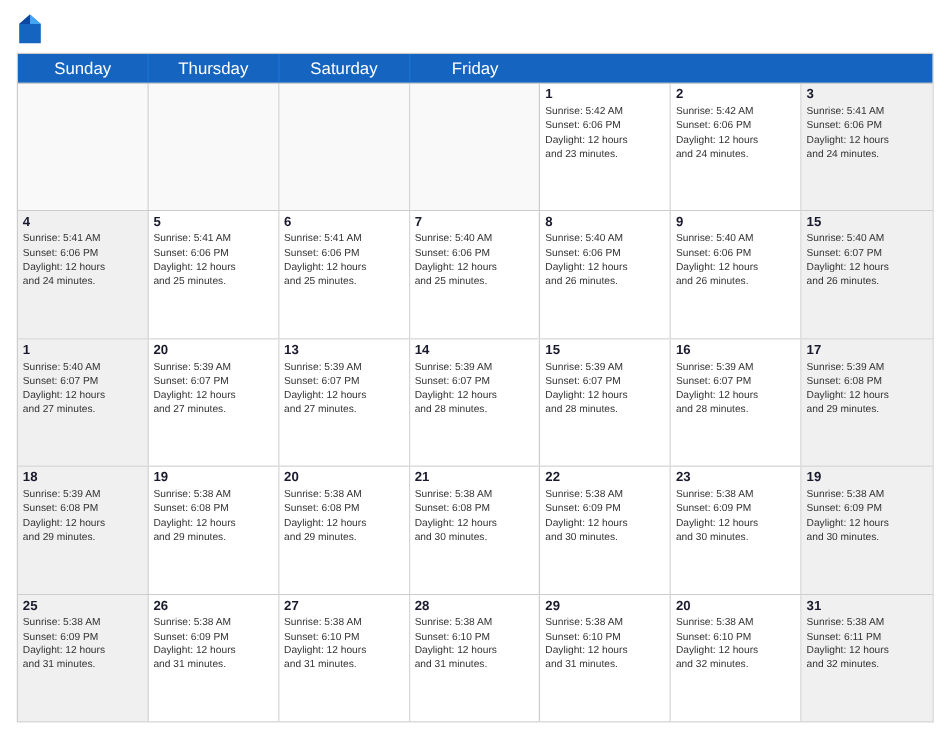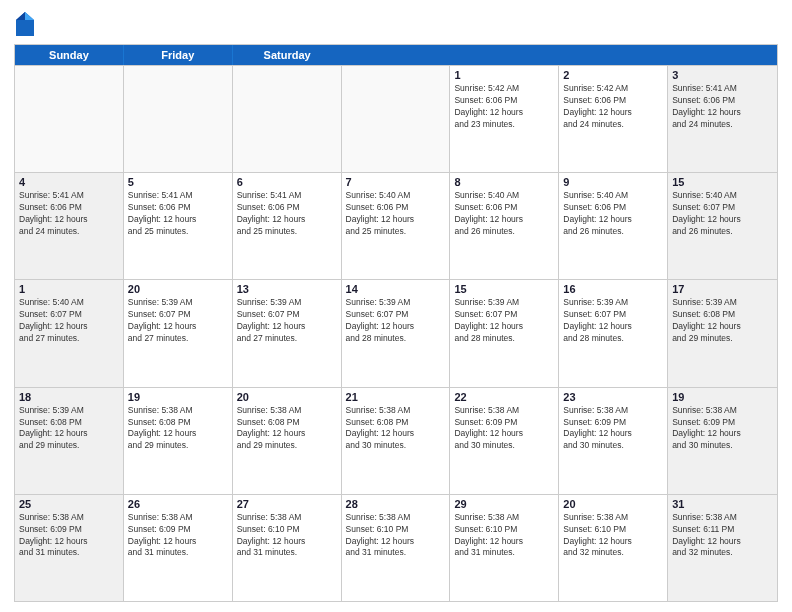"Sunday" .cal-header-cell { font-size: 11px -> 14px; font-weight: bold -> normal }
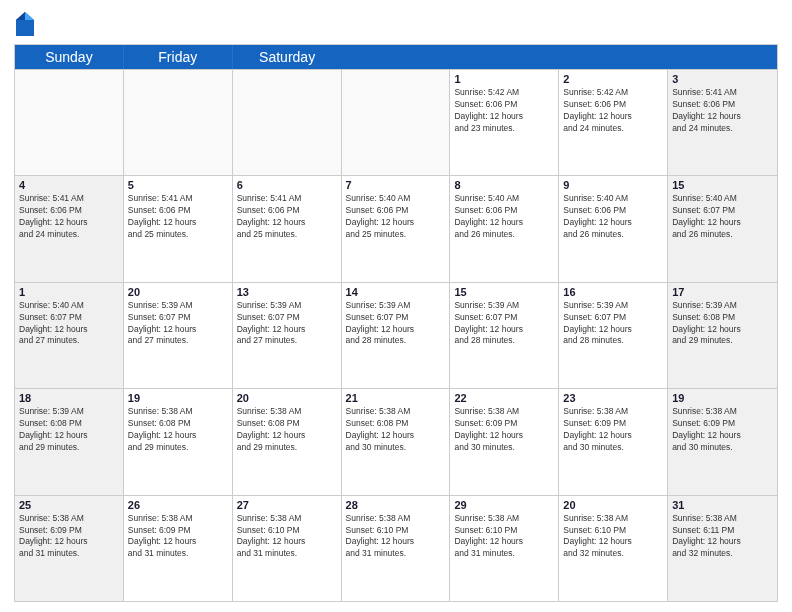"Thursday" div.cal-header-cell { html: none -> <div>Thursday</div> }
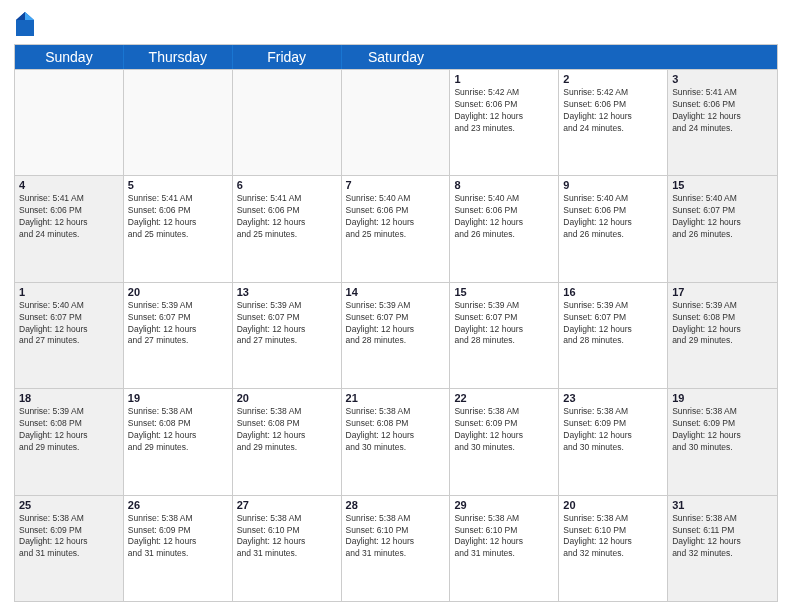"Friday" div.cal-header-cell { order: before "Saturday" -> after "Saturday" }
